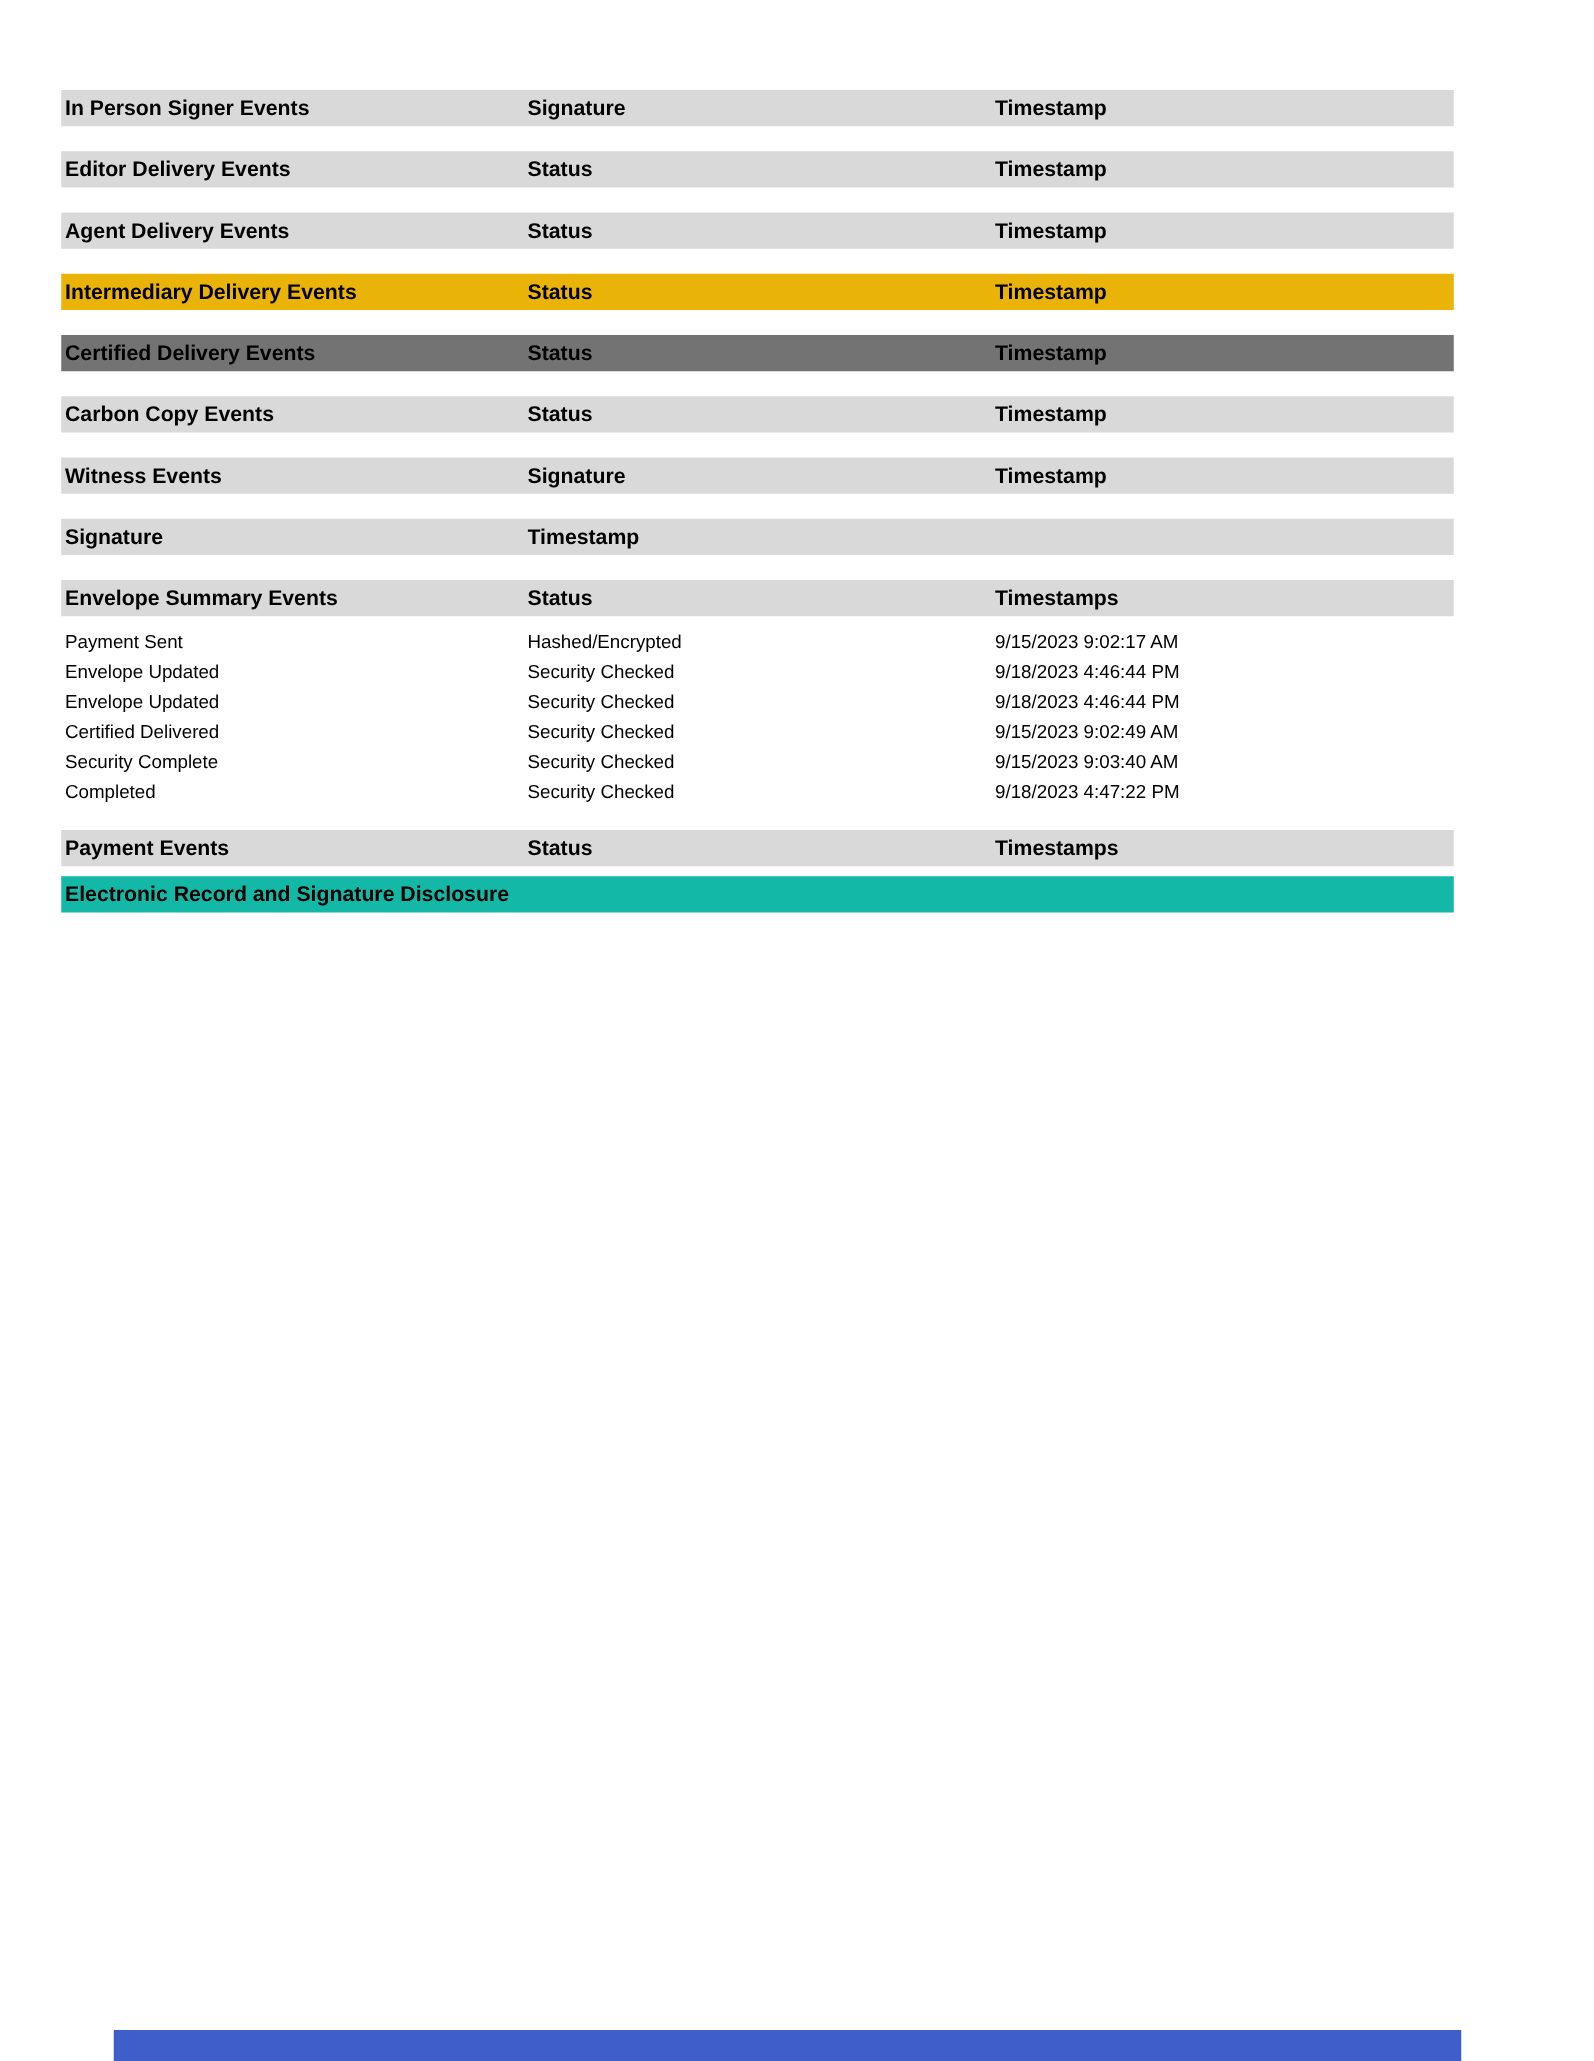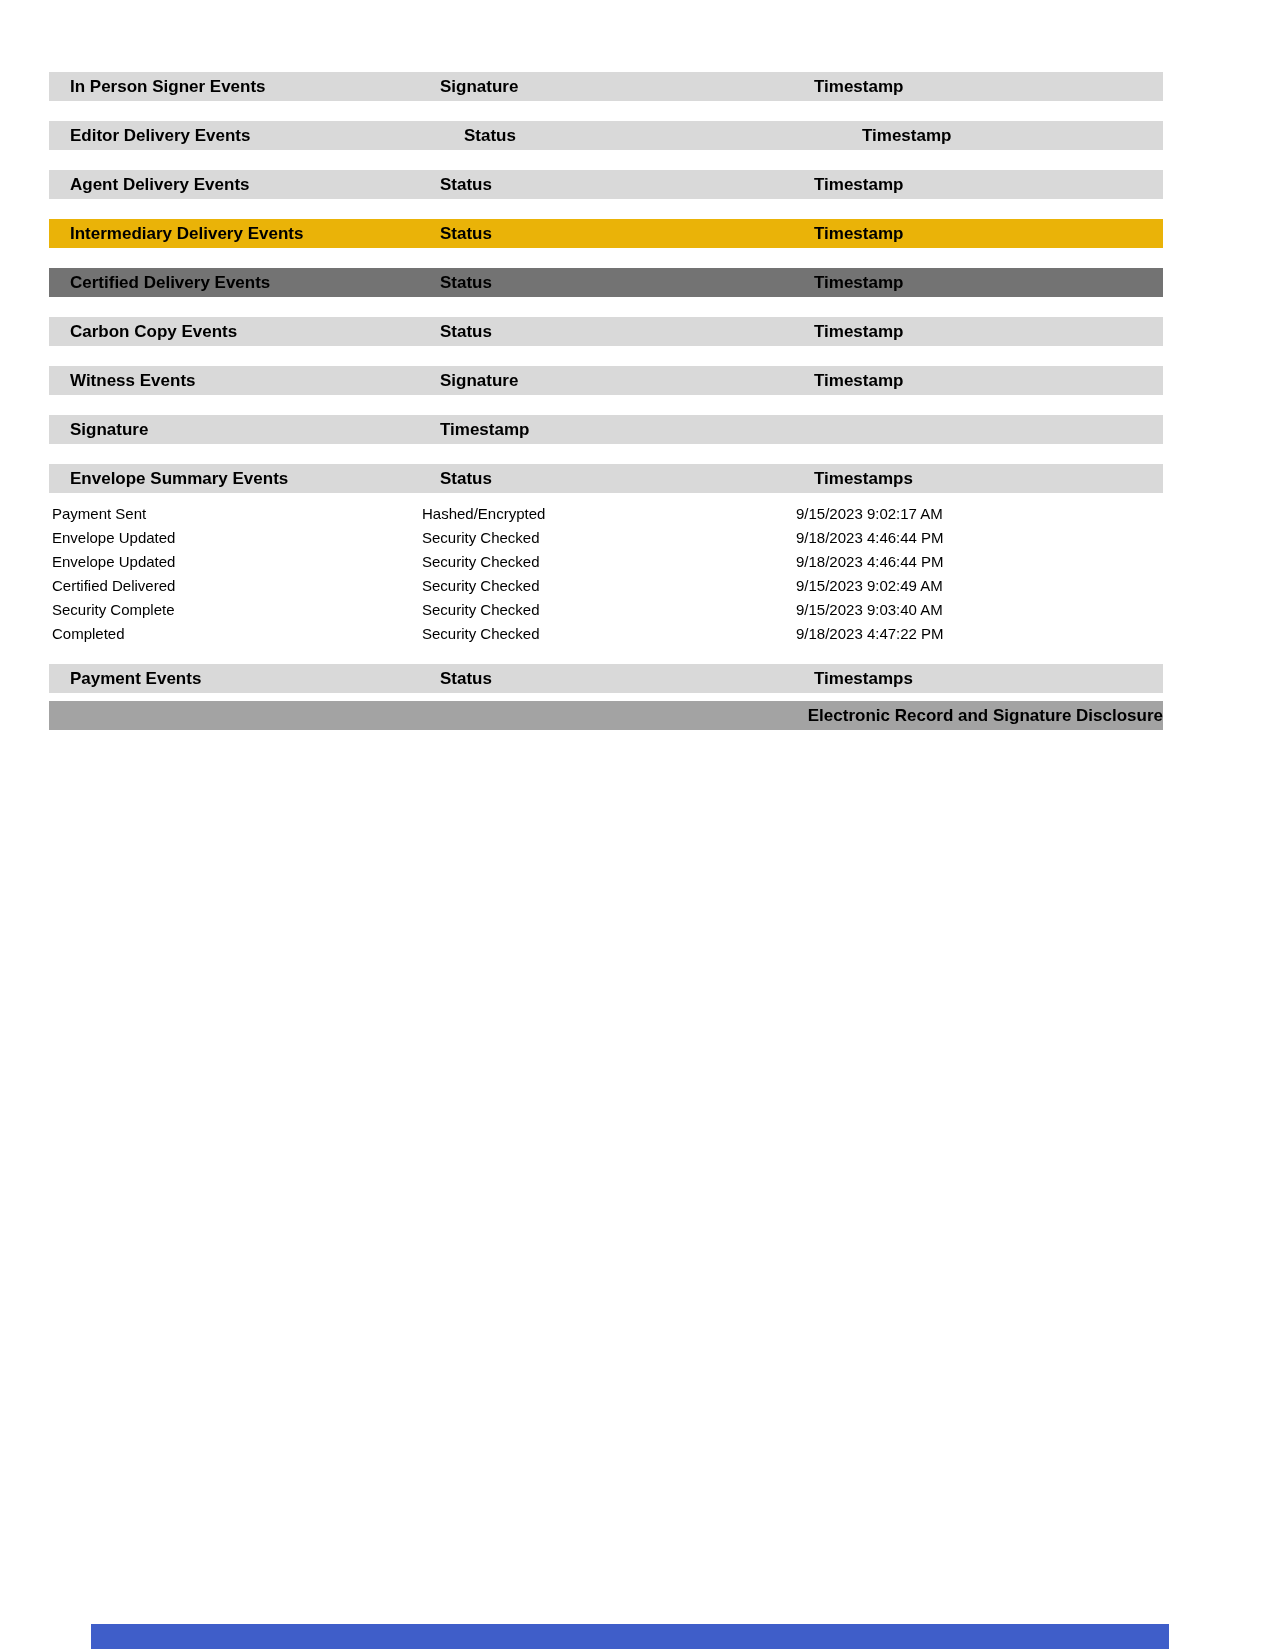"In Person Signer Events" .header-bar { padding-left: 21px -> 3px }
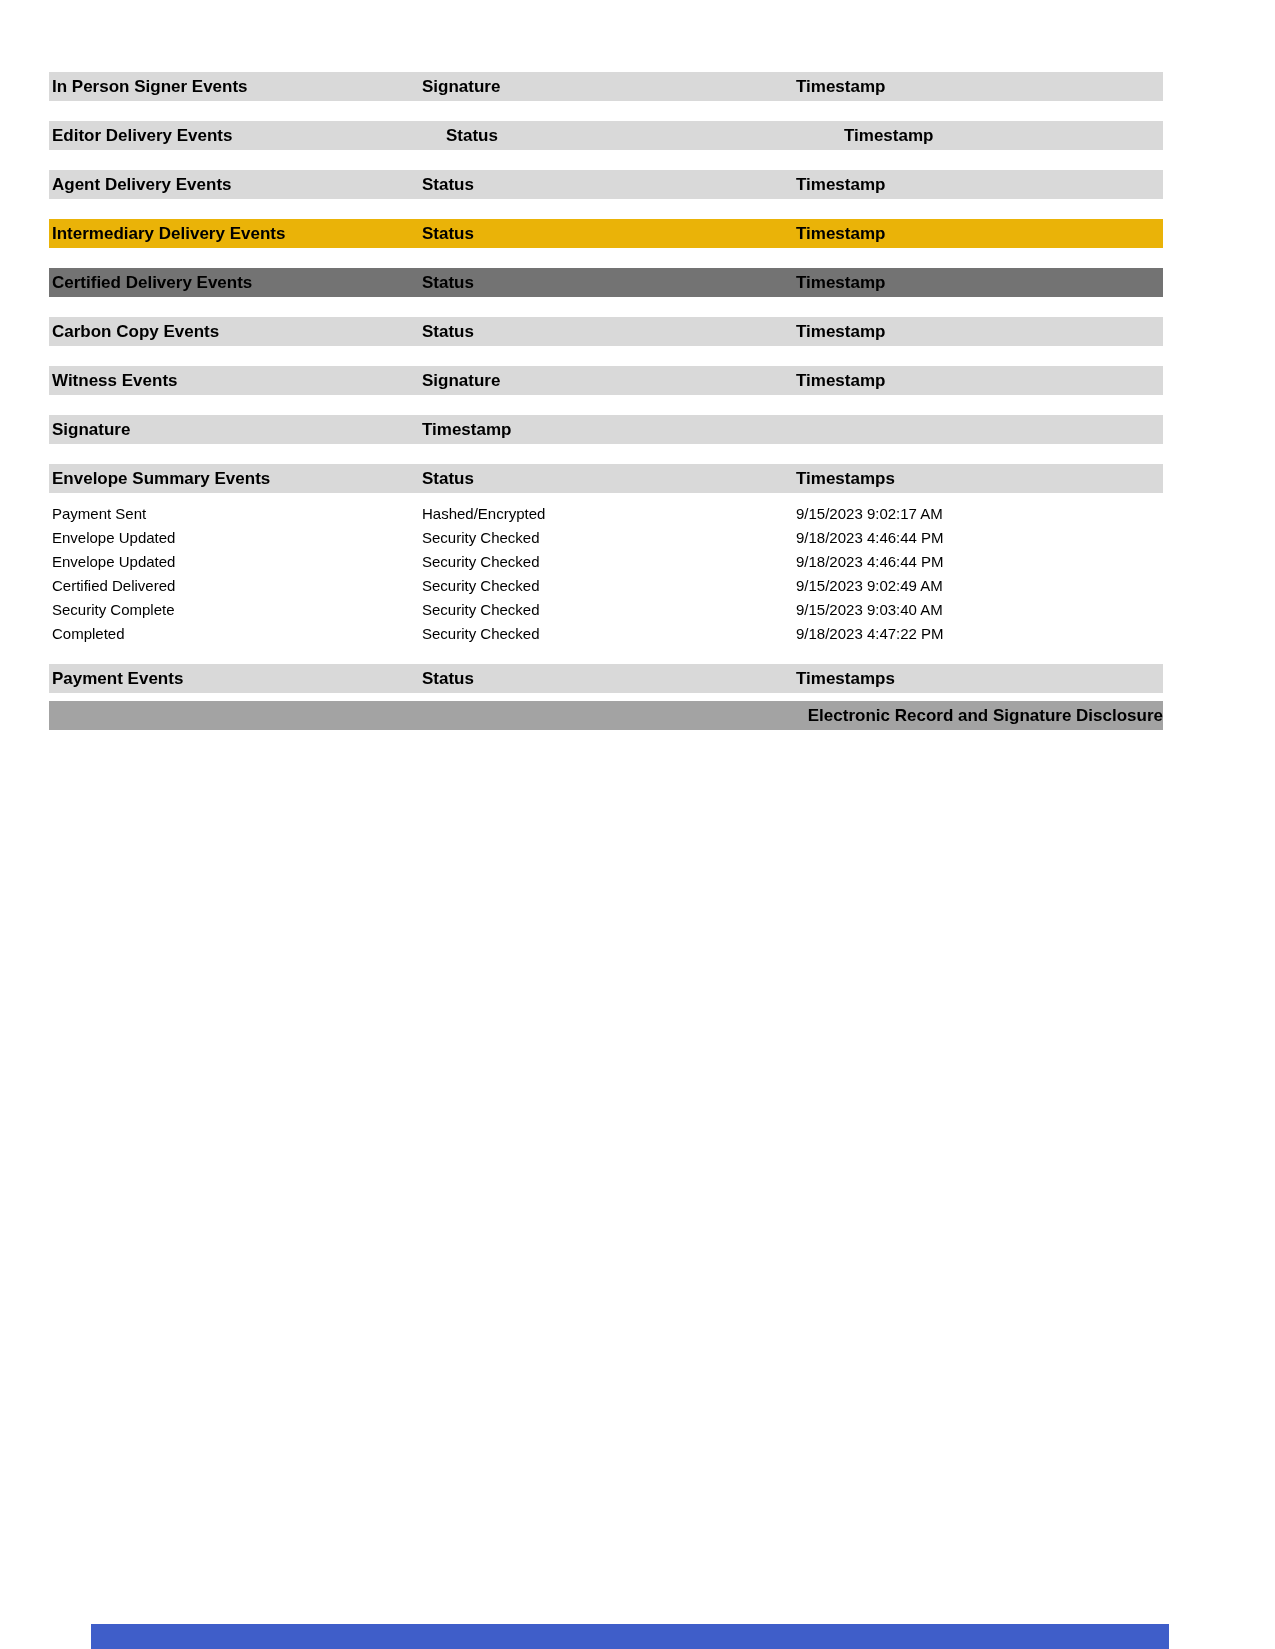"Editor Delivery Events" div.header-bar { gap: 24px -> none }
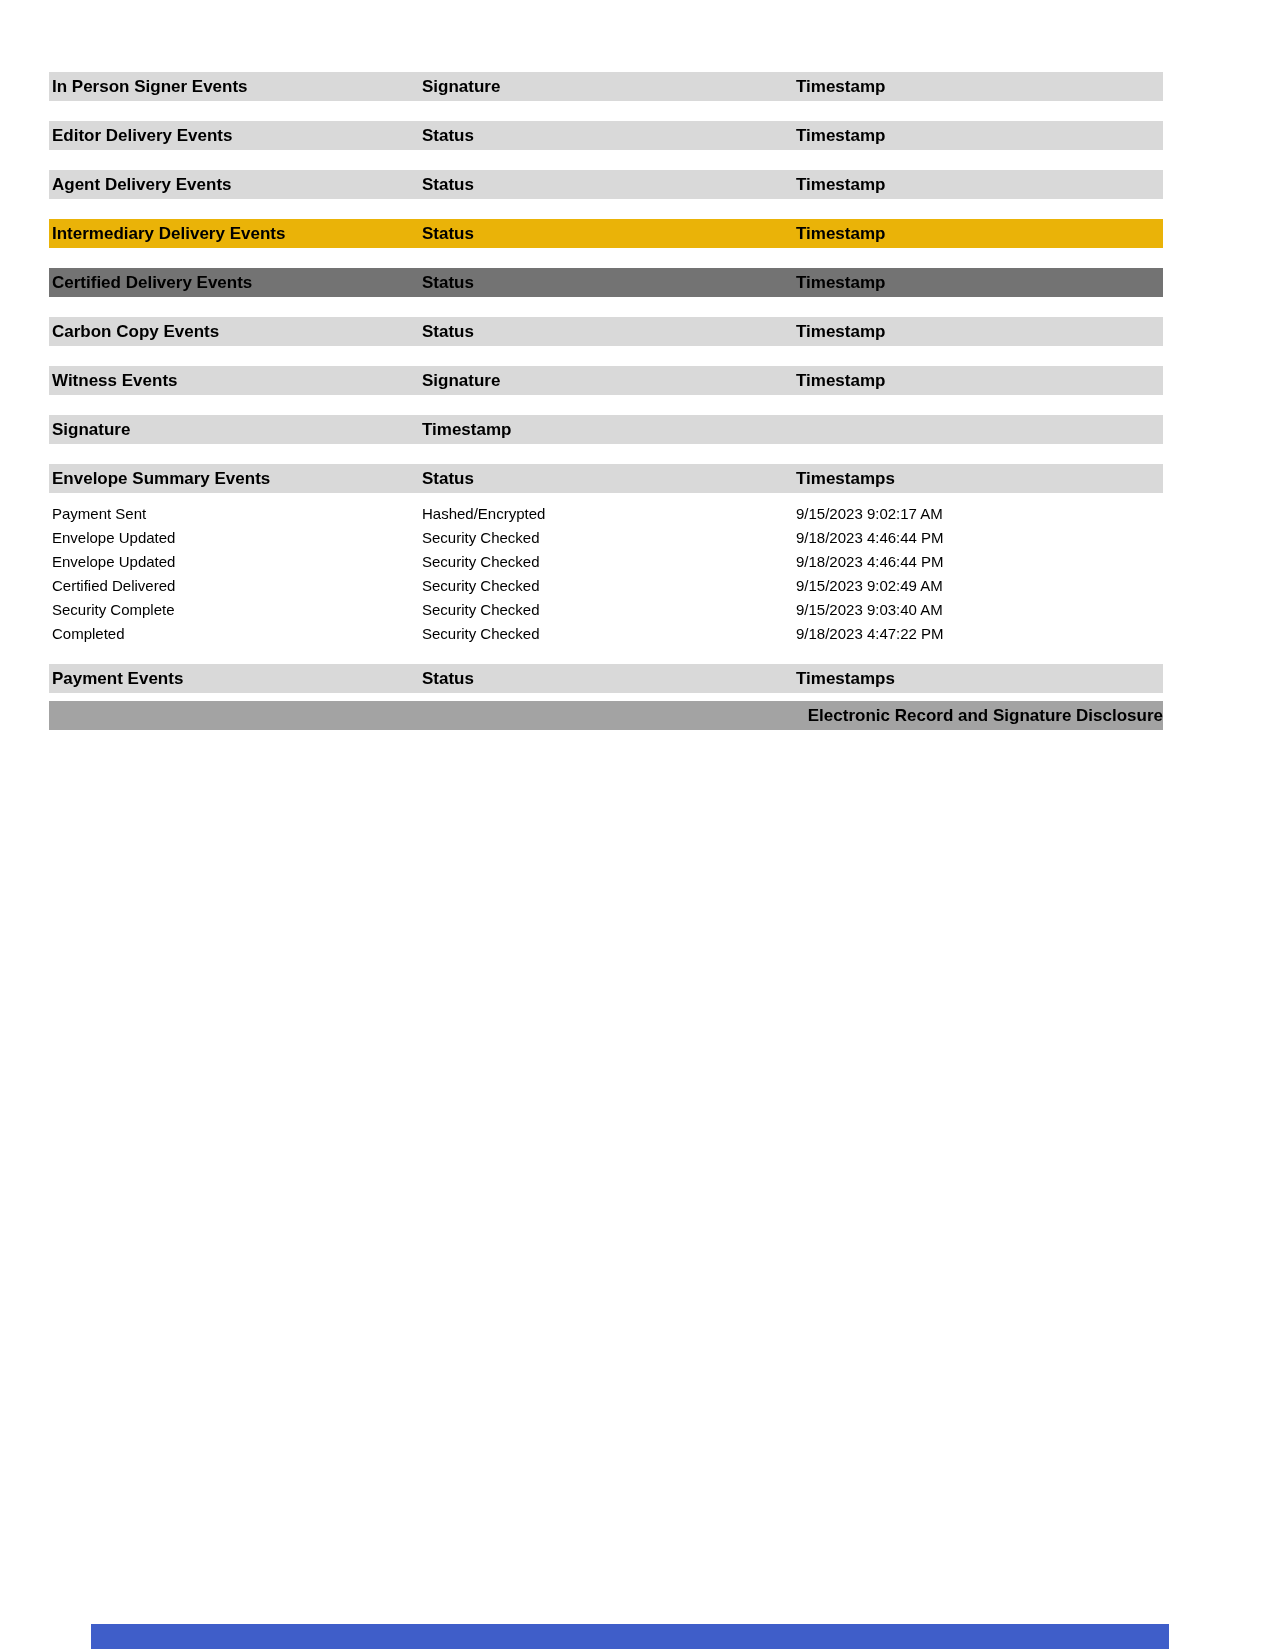"Electronic Record and Signature" div.full-bar { background: #a3a3a3 -> #14b8a6; text-align: right -> none }
